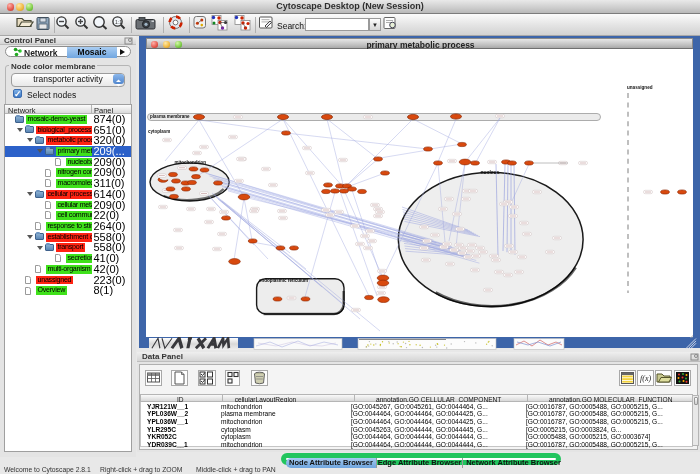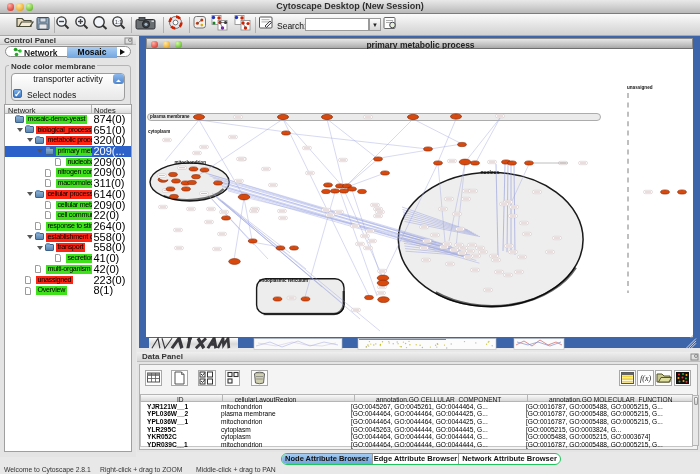"transporter activity" #dropdown { height: 28px -> 14px }
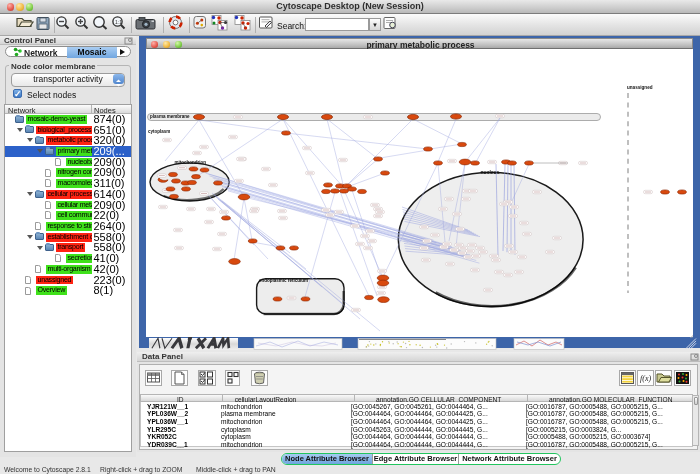"Nodes" span { text: Nodes -> Panel }
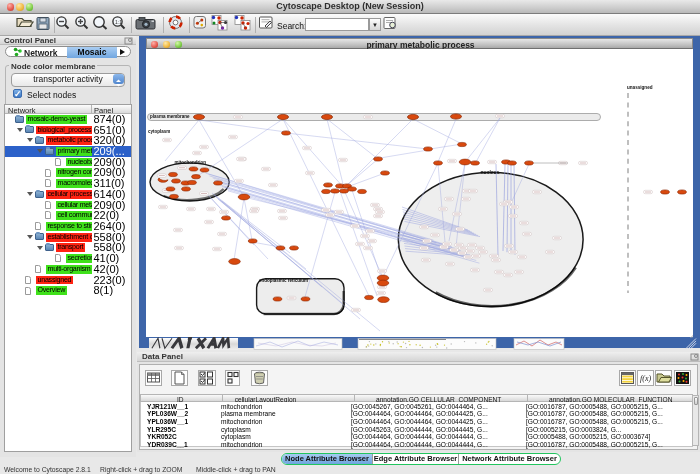"Node Attribute Browser" #dtabs { border: 1px solid #22c55e -> 5px solid #22c55e }
